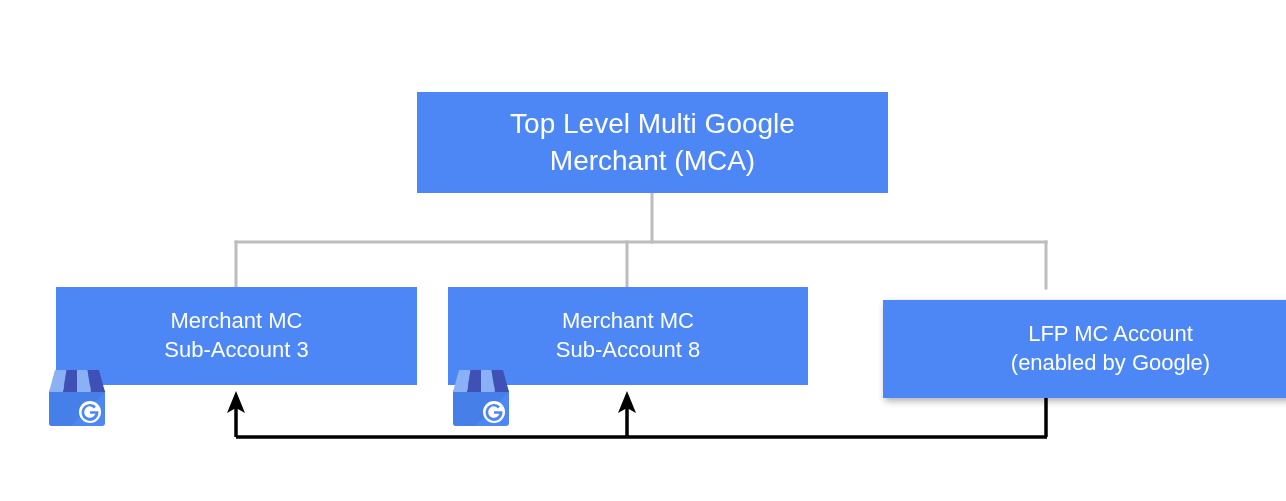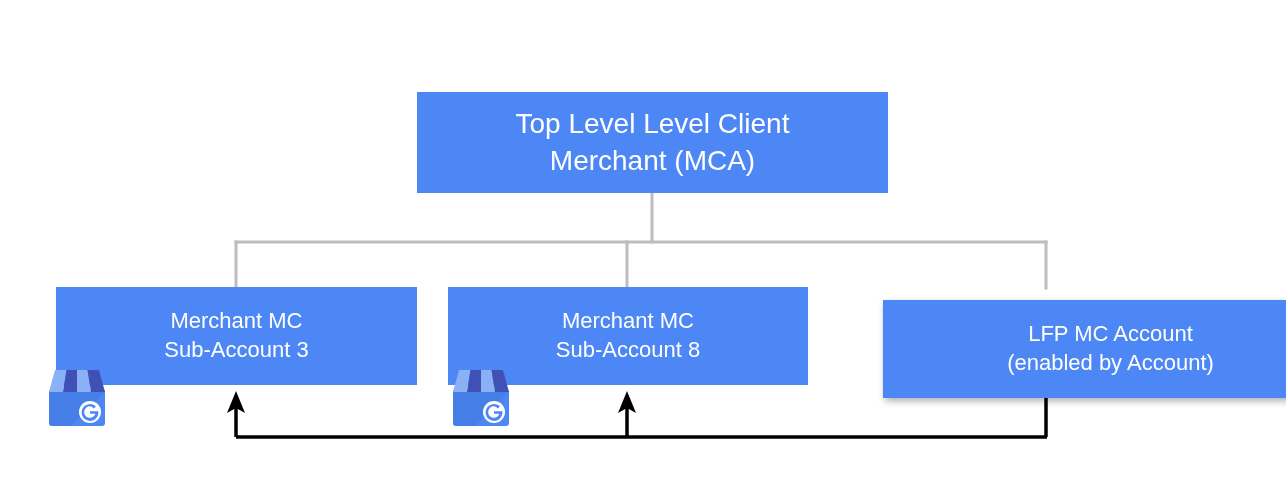"Top Level Level Client" span.line { text: Level Client -> Multi Google }
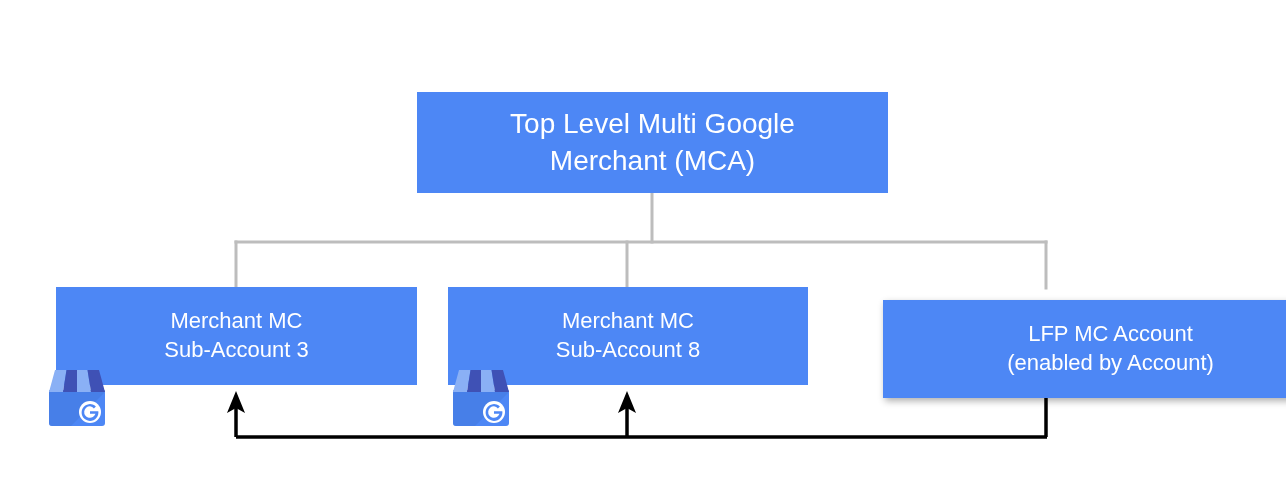"(enabled by Account)" span.line { text: Account -> Google }
